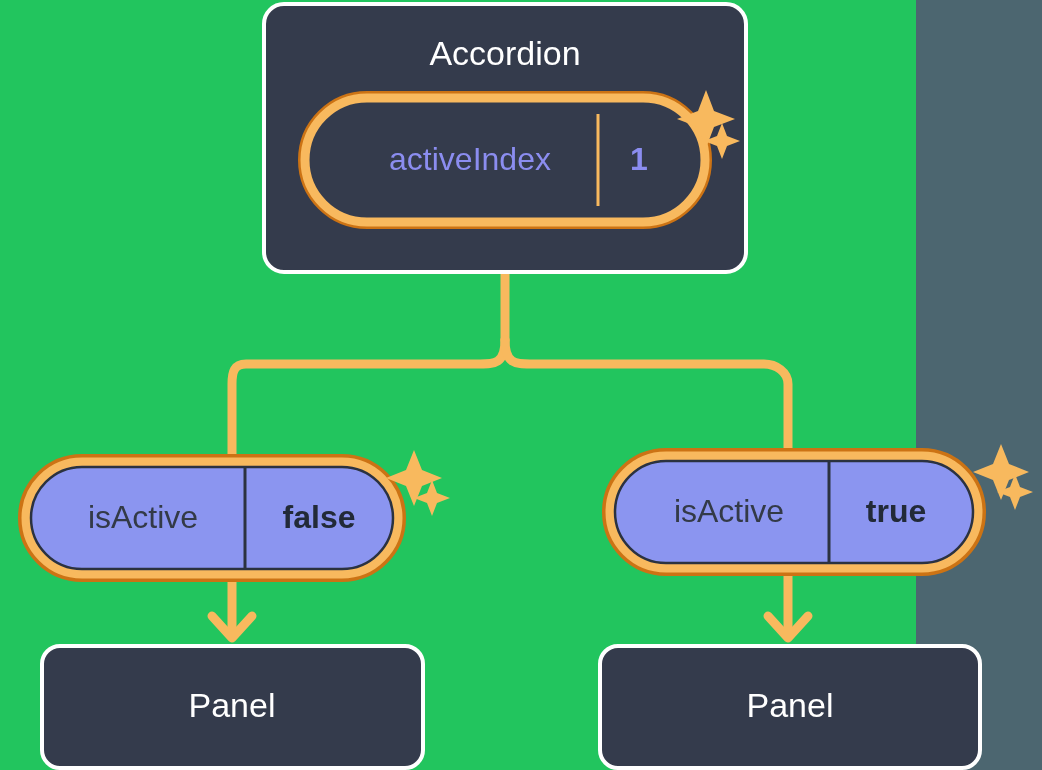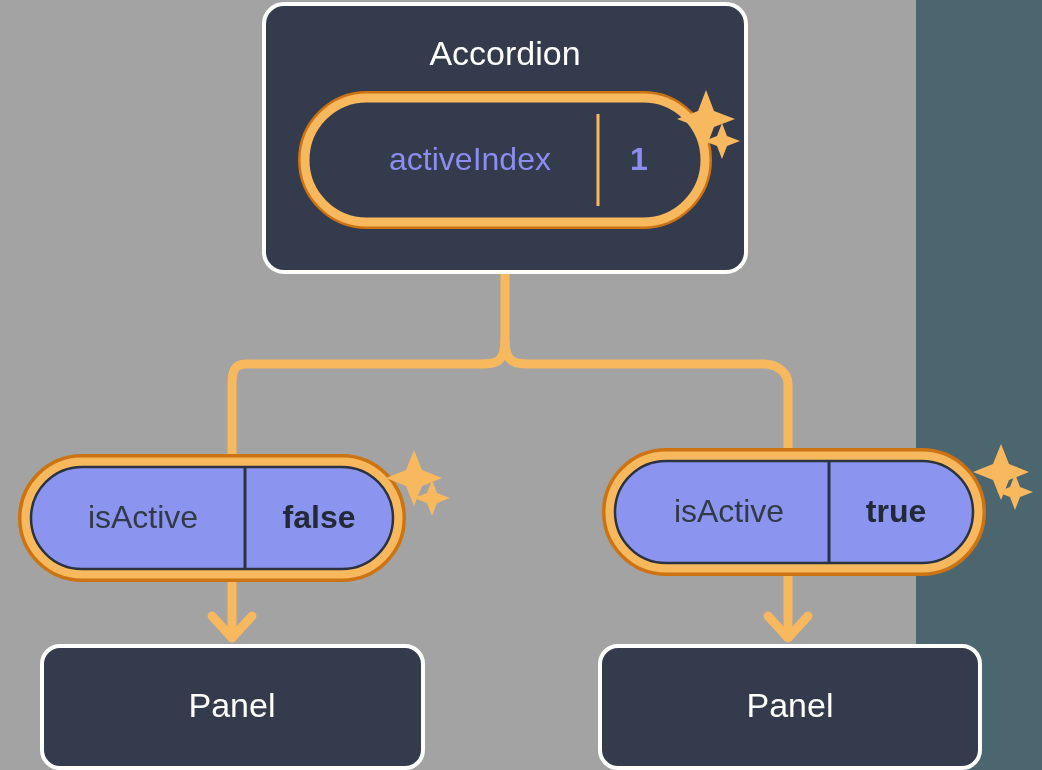"Accordion" #stage { background: #a3a3a3 -> #22c55e }
